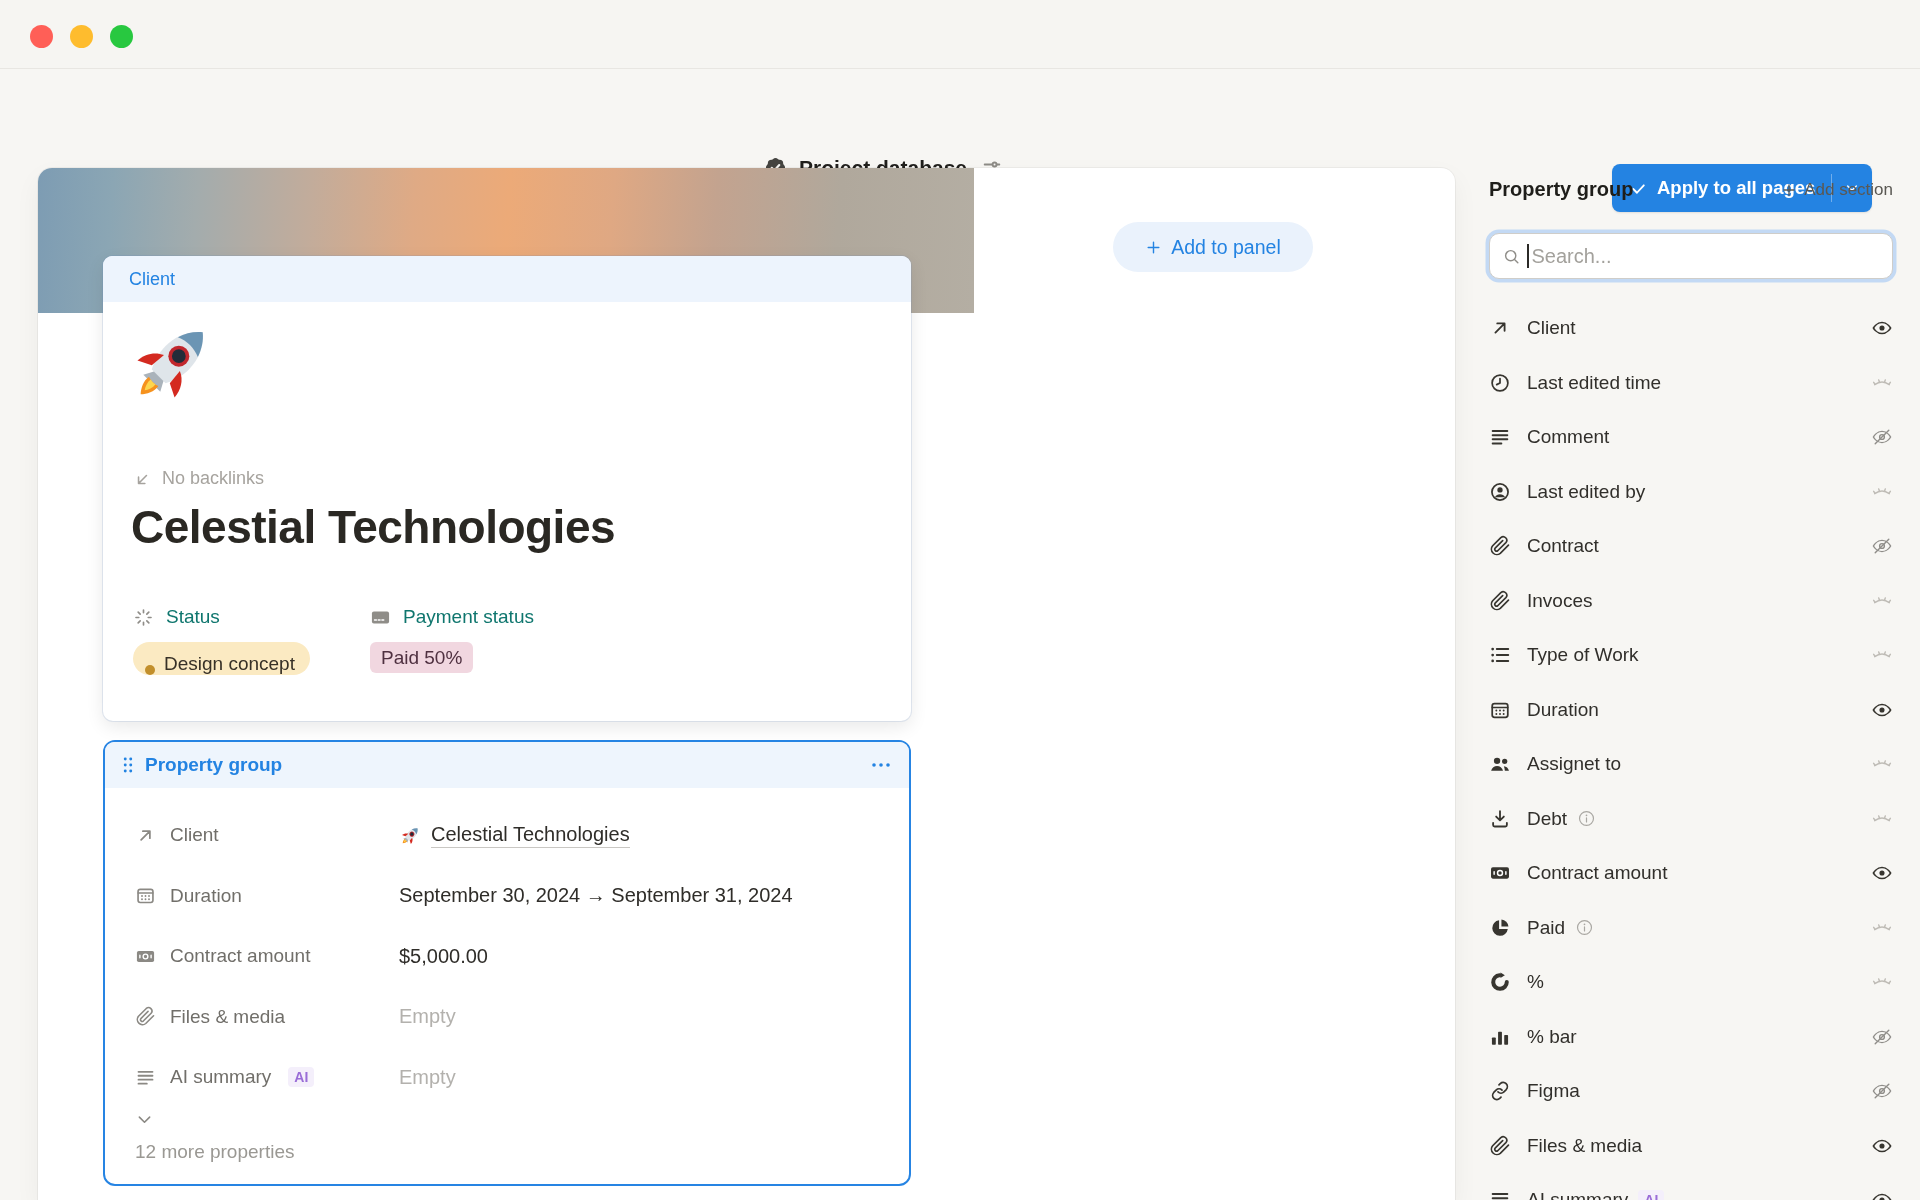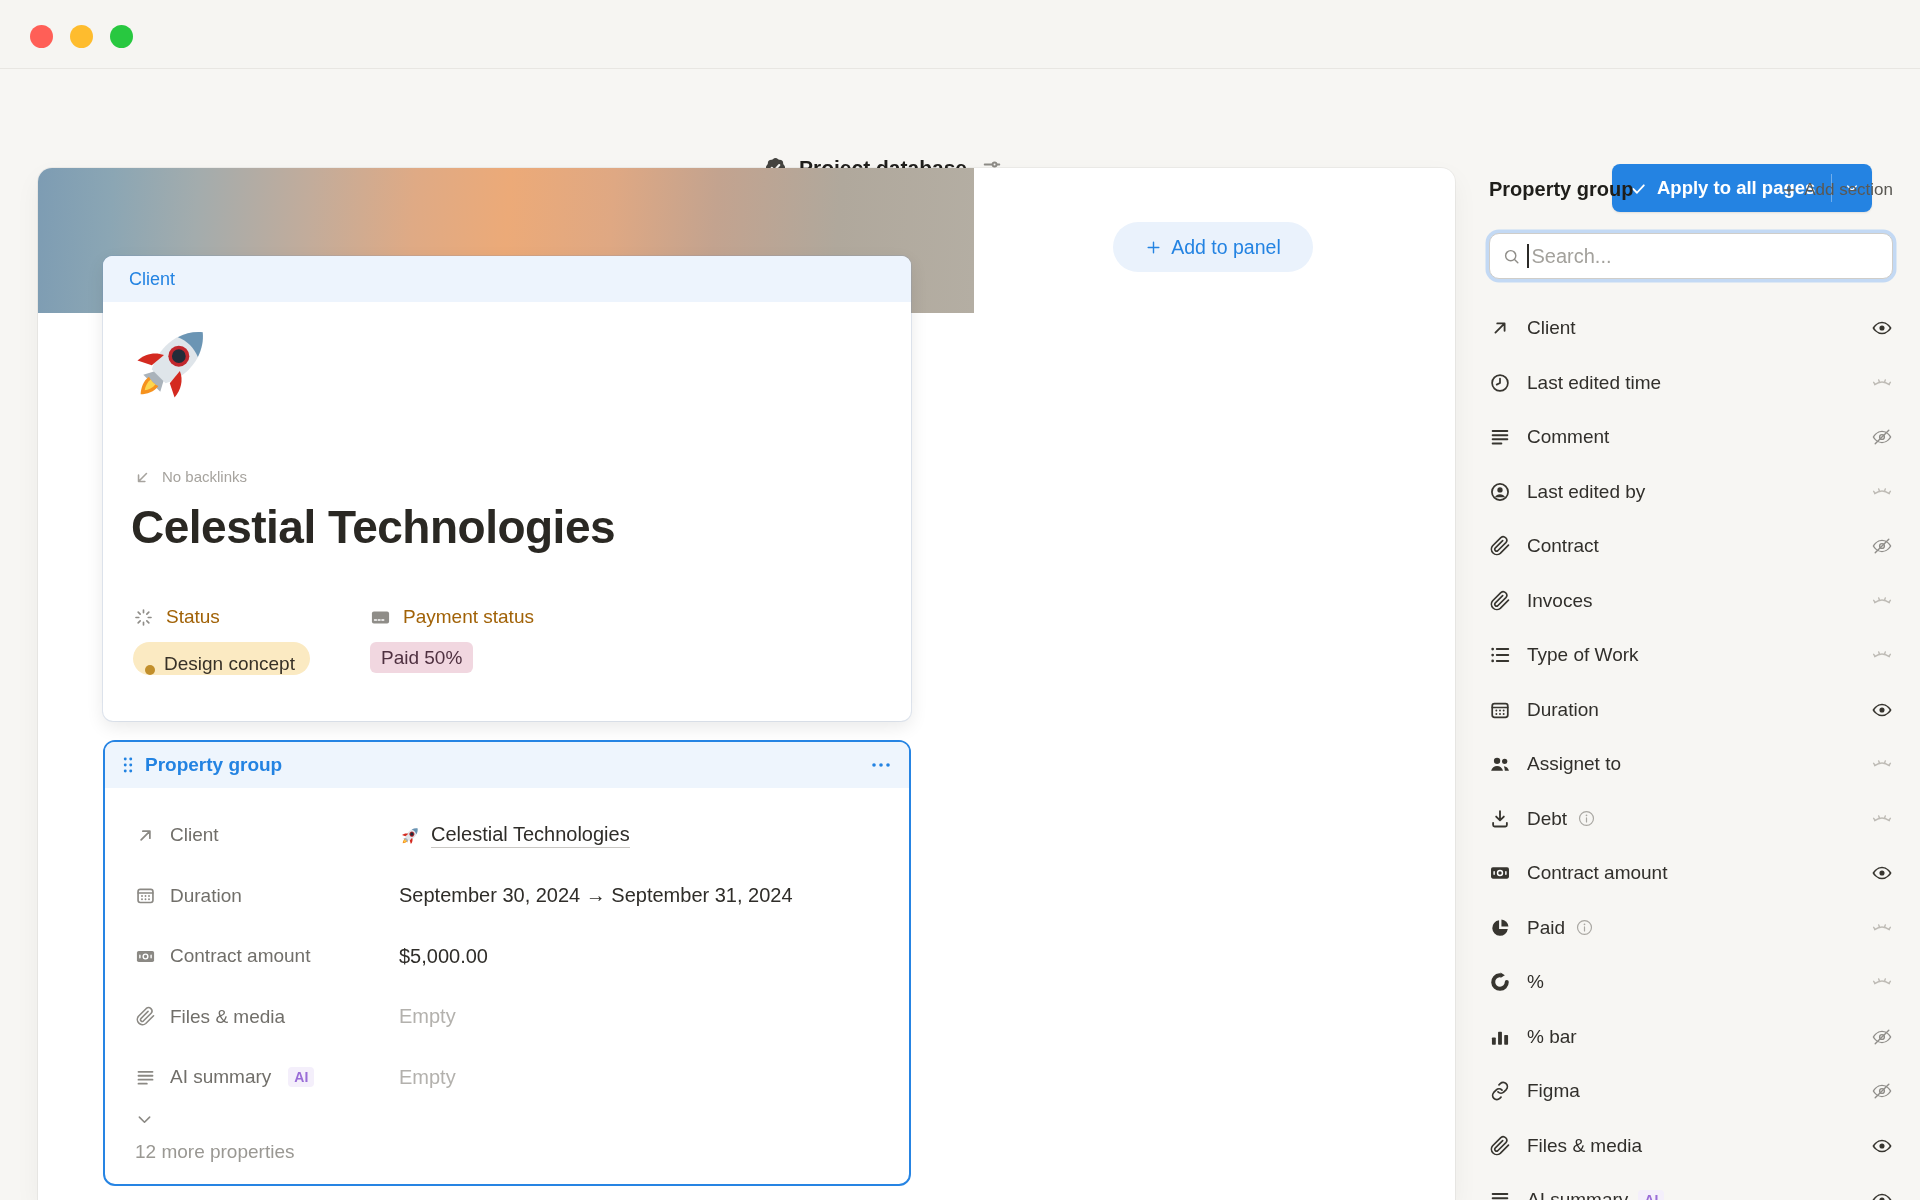"No backlinks" .backlinks { align-items: flex-start -> flex-end; font-size: 15px -> 18px }
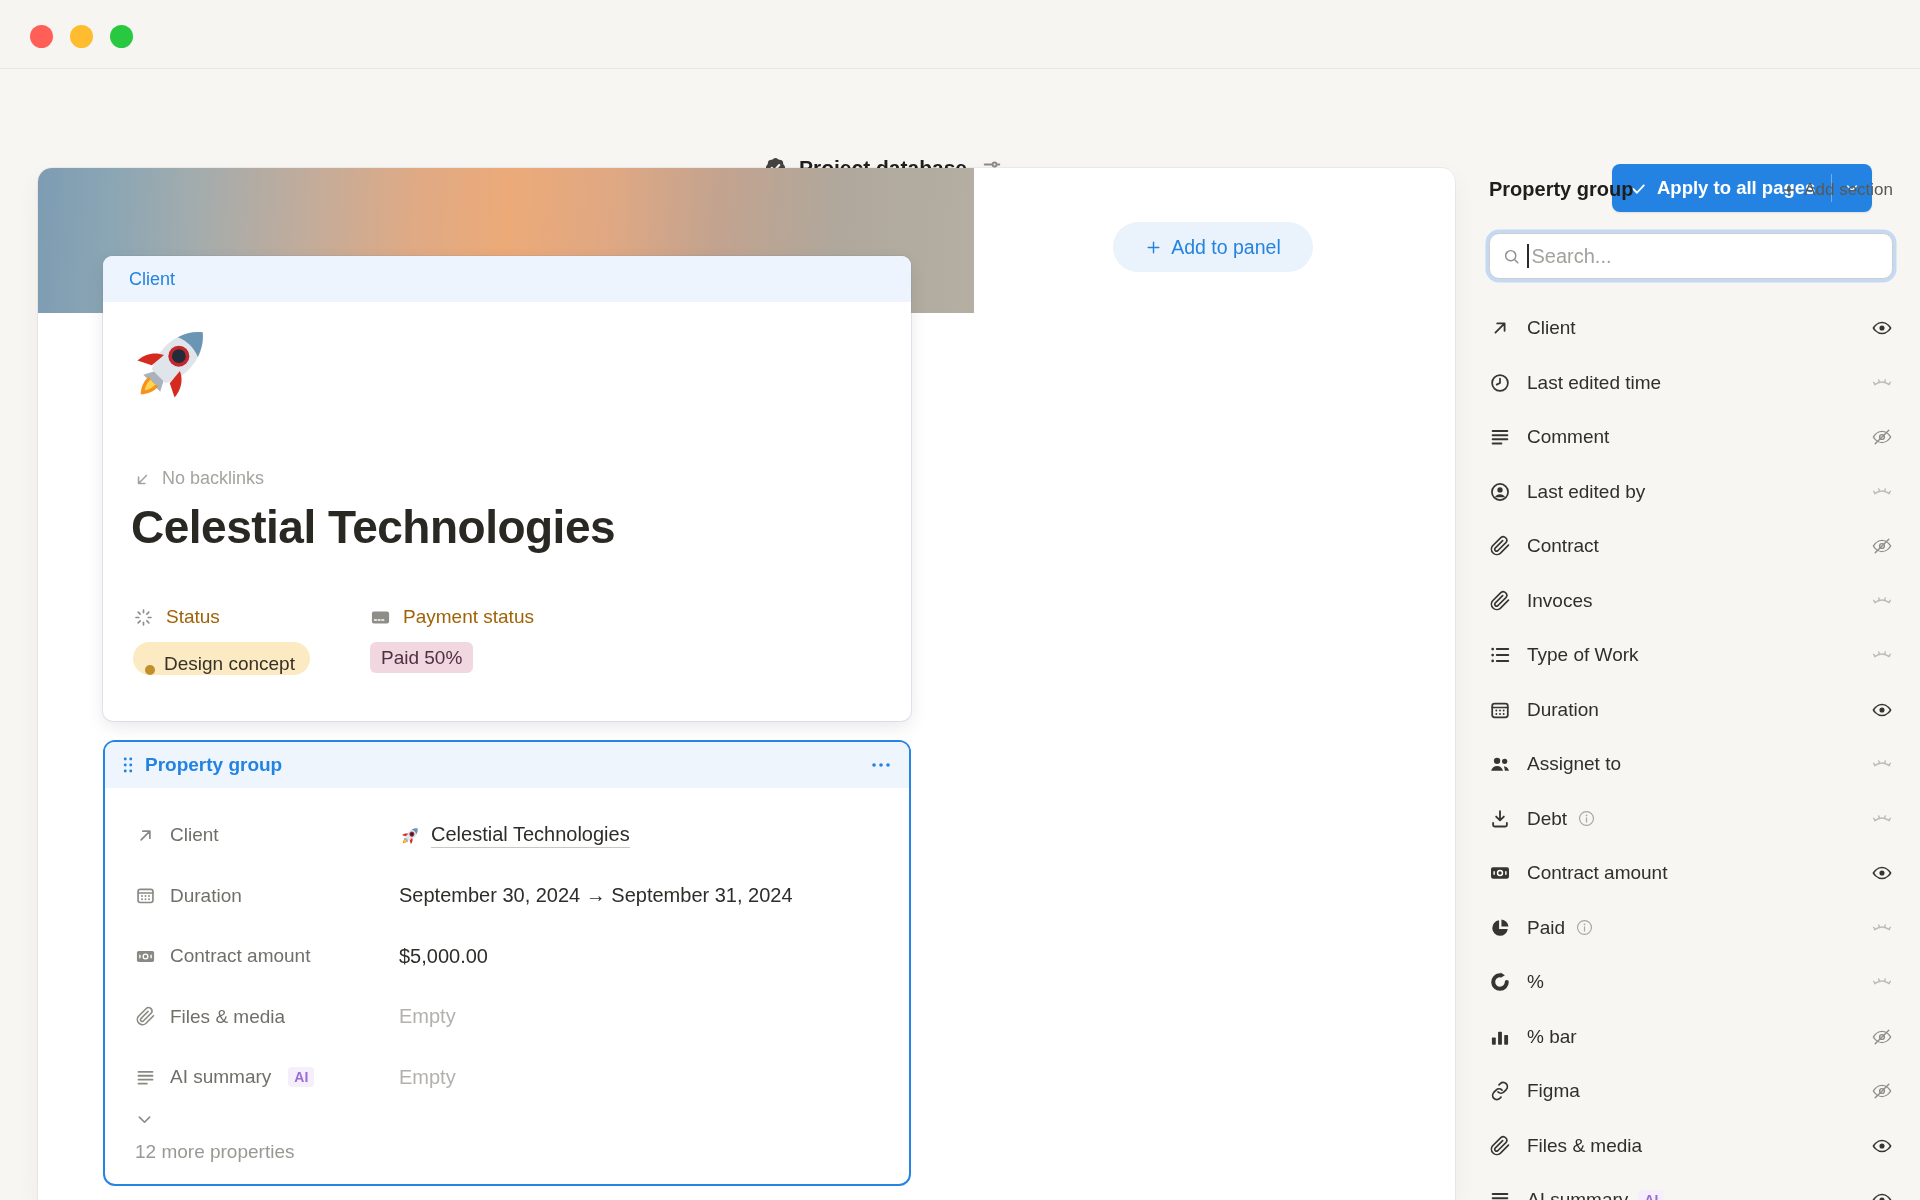"Status" .iprop-head { color: #a16207 -> #0f766e }
